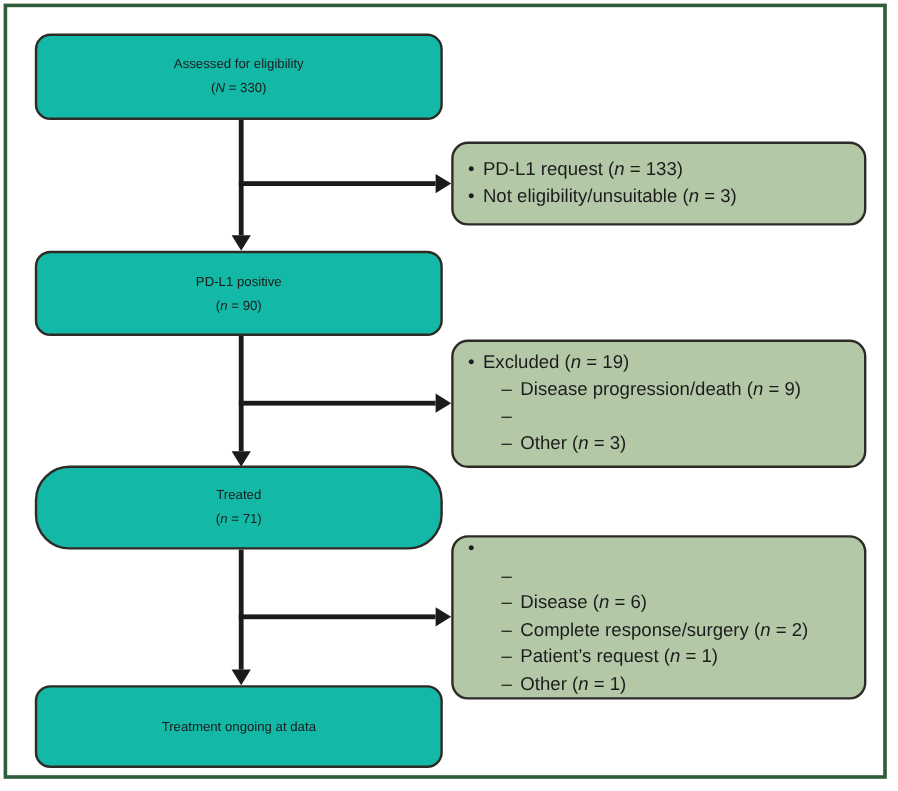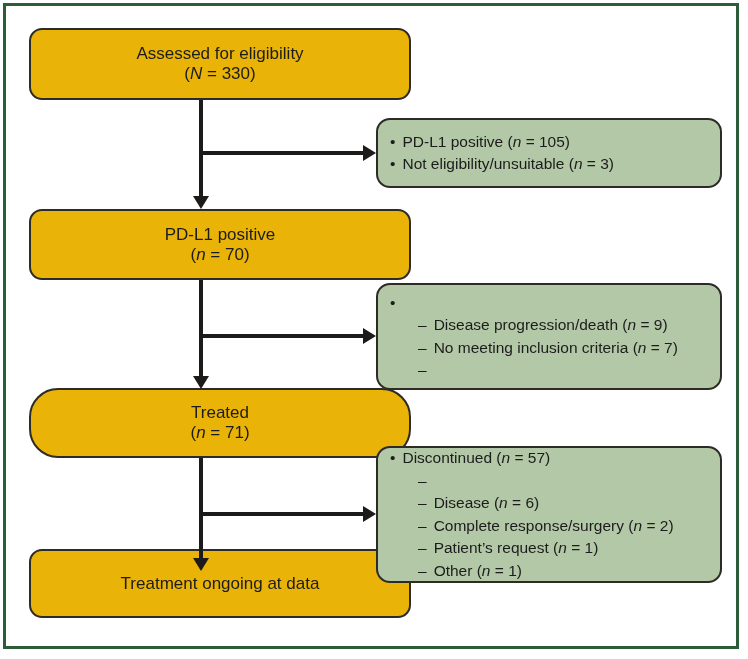"Assessed for eligibility" .wbox { background: #eab308 -> #14b8a6; font-size: 17px -> 11px; width: 382px -> 340px }
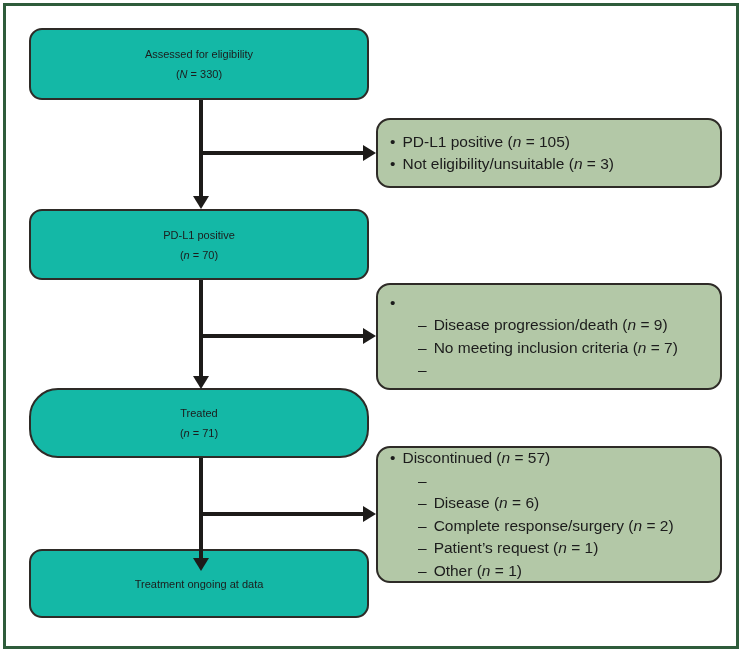"PD-L1 positive (" span { text: positive -> request }
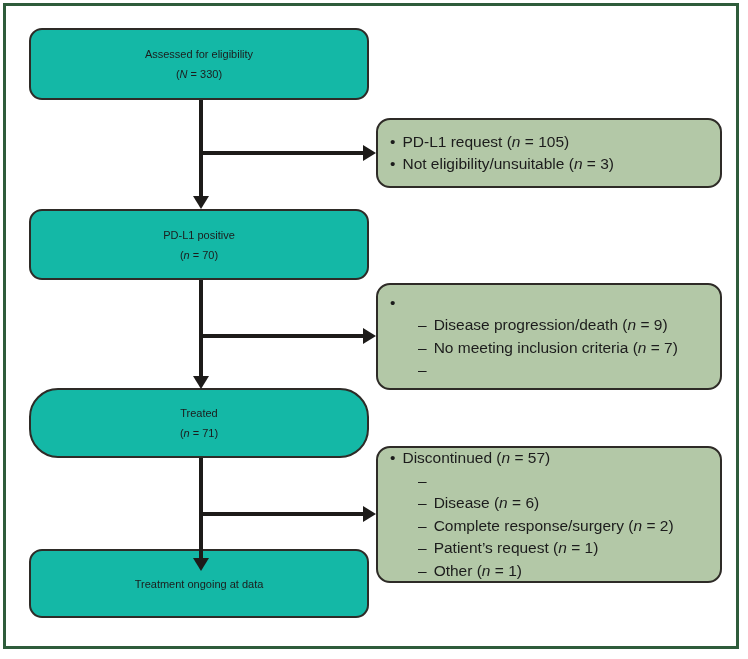"= 105)" span { text: 105 -> 133 }
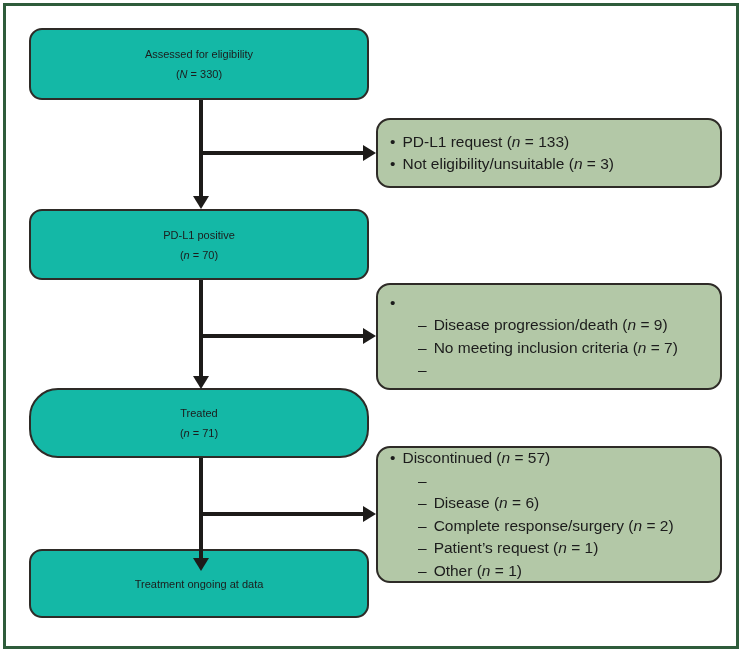"= 70)" span { text: 70 -> 90 }
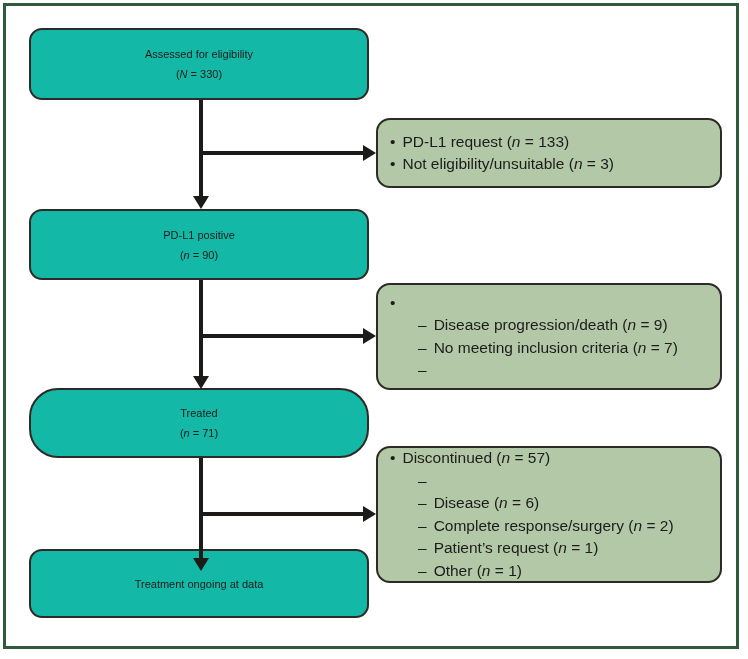"Excluded (n = 19)" span { html: none -> <span><span>Excluded (</span><i>n</i><span> = 19)</span></span> }
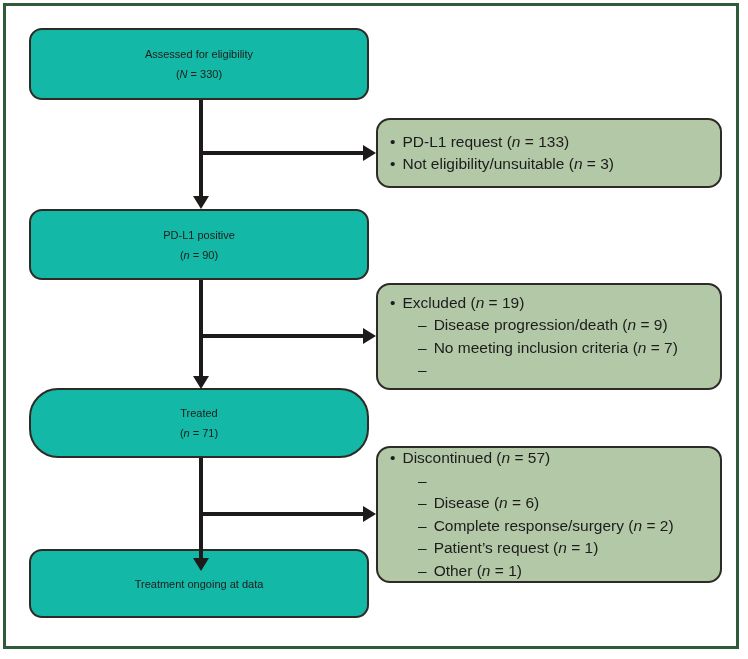"No meeting inclusion criteria (n" span { html: <span><span>No meeting inclusion criteria (</span><i>n</i><span> = 7)</span></span> -> none }
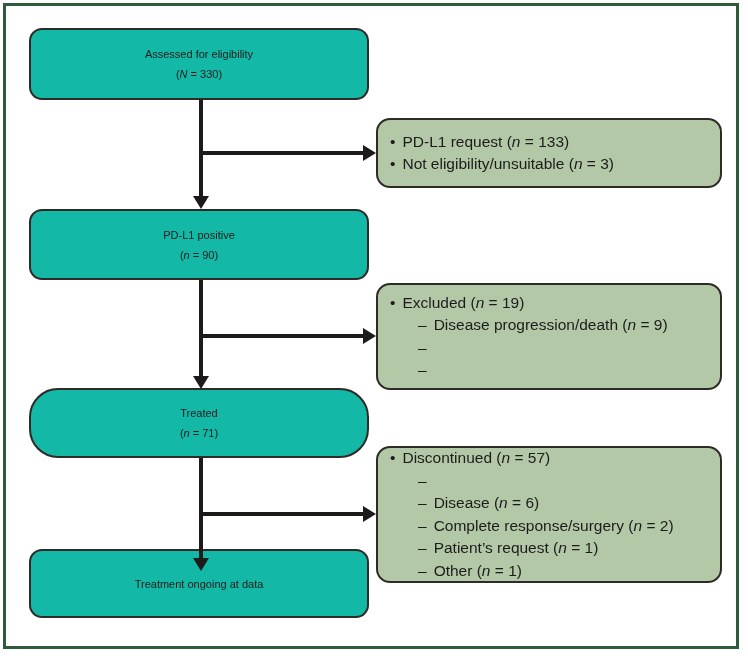"Other (n = 3)" span { html: none -> <span><span>Other (</span><i>n</i><span> = 3)</span></span> }
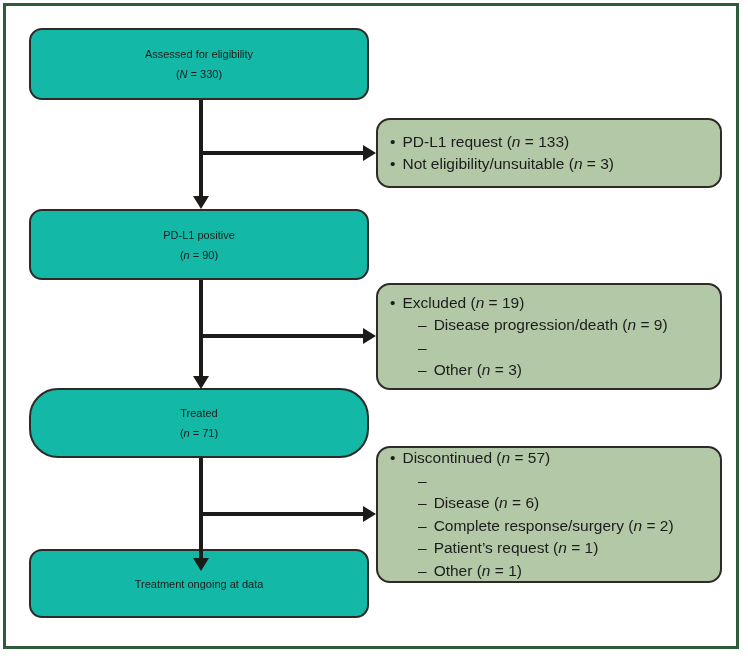"Discontinued (n = 57)" span { html: <span><span>Discontinued (</span><i>n</i><span> = 57)</span></span> -> none }
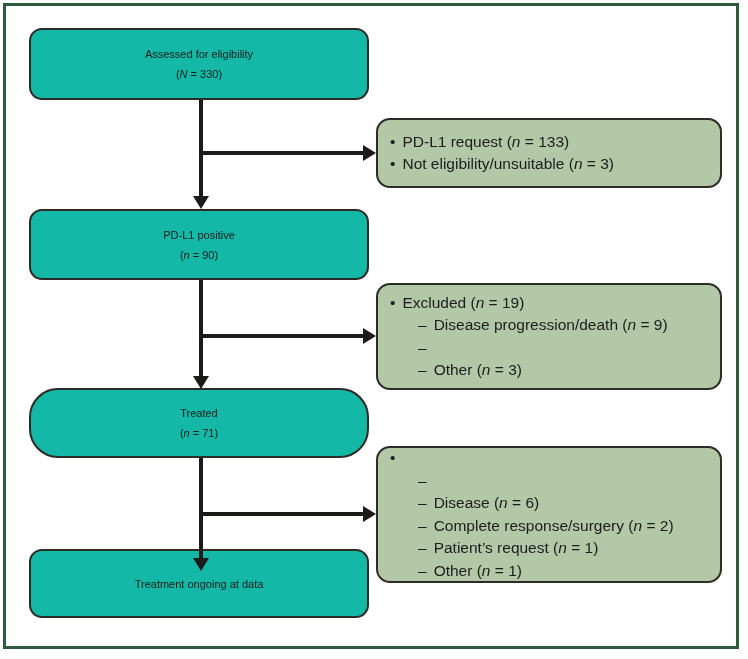"Treatment ongoing at data" div.wbox { top: 549px -> 571px }
